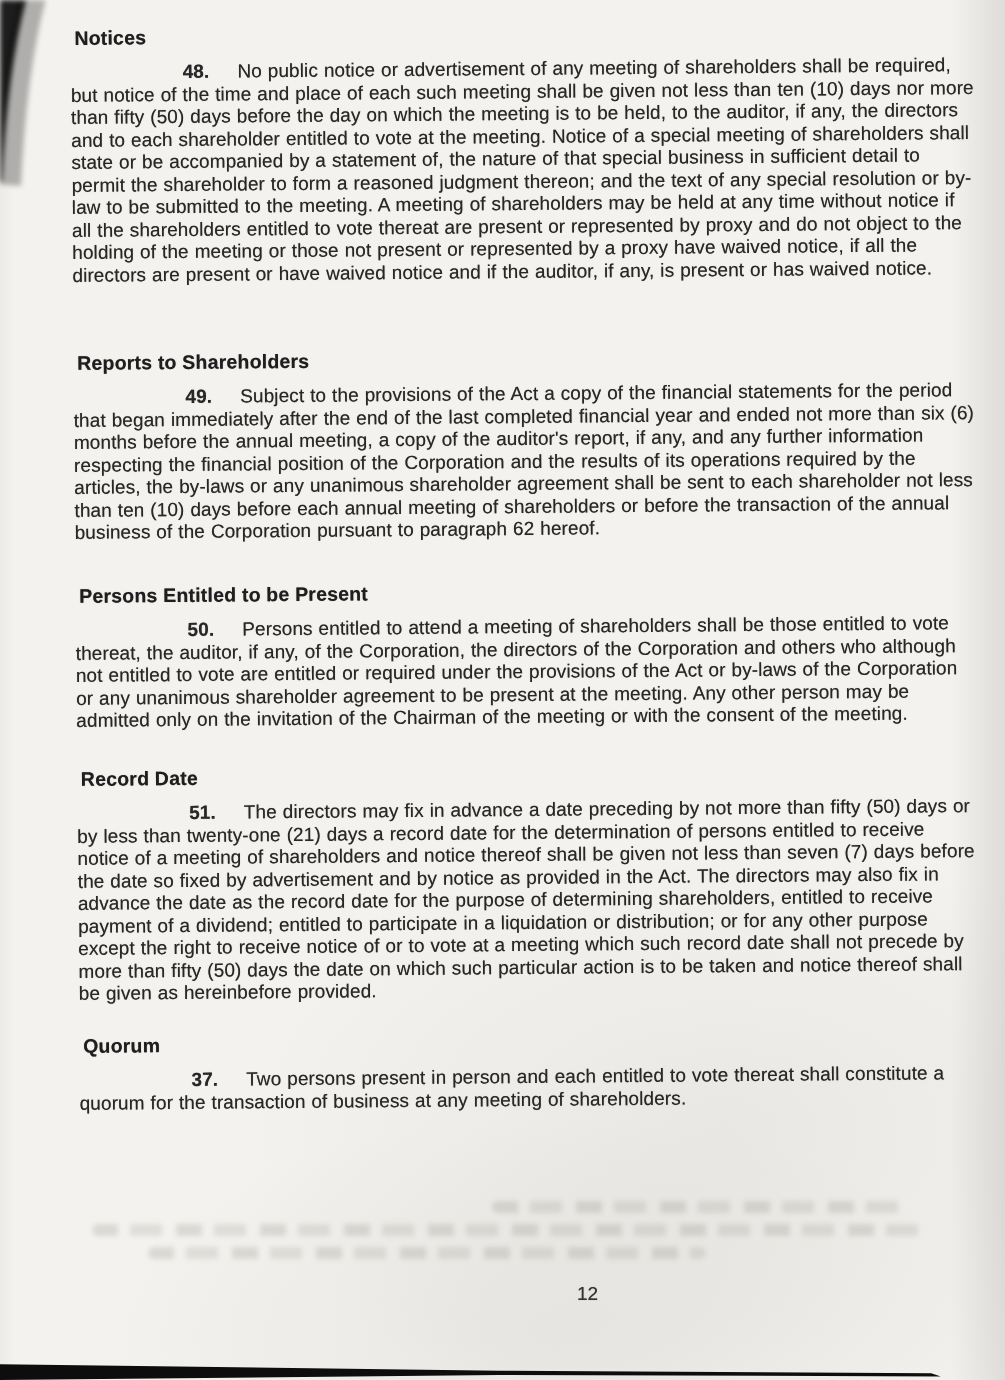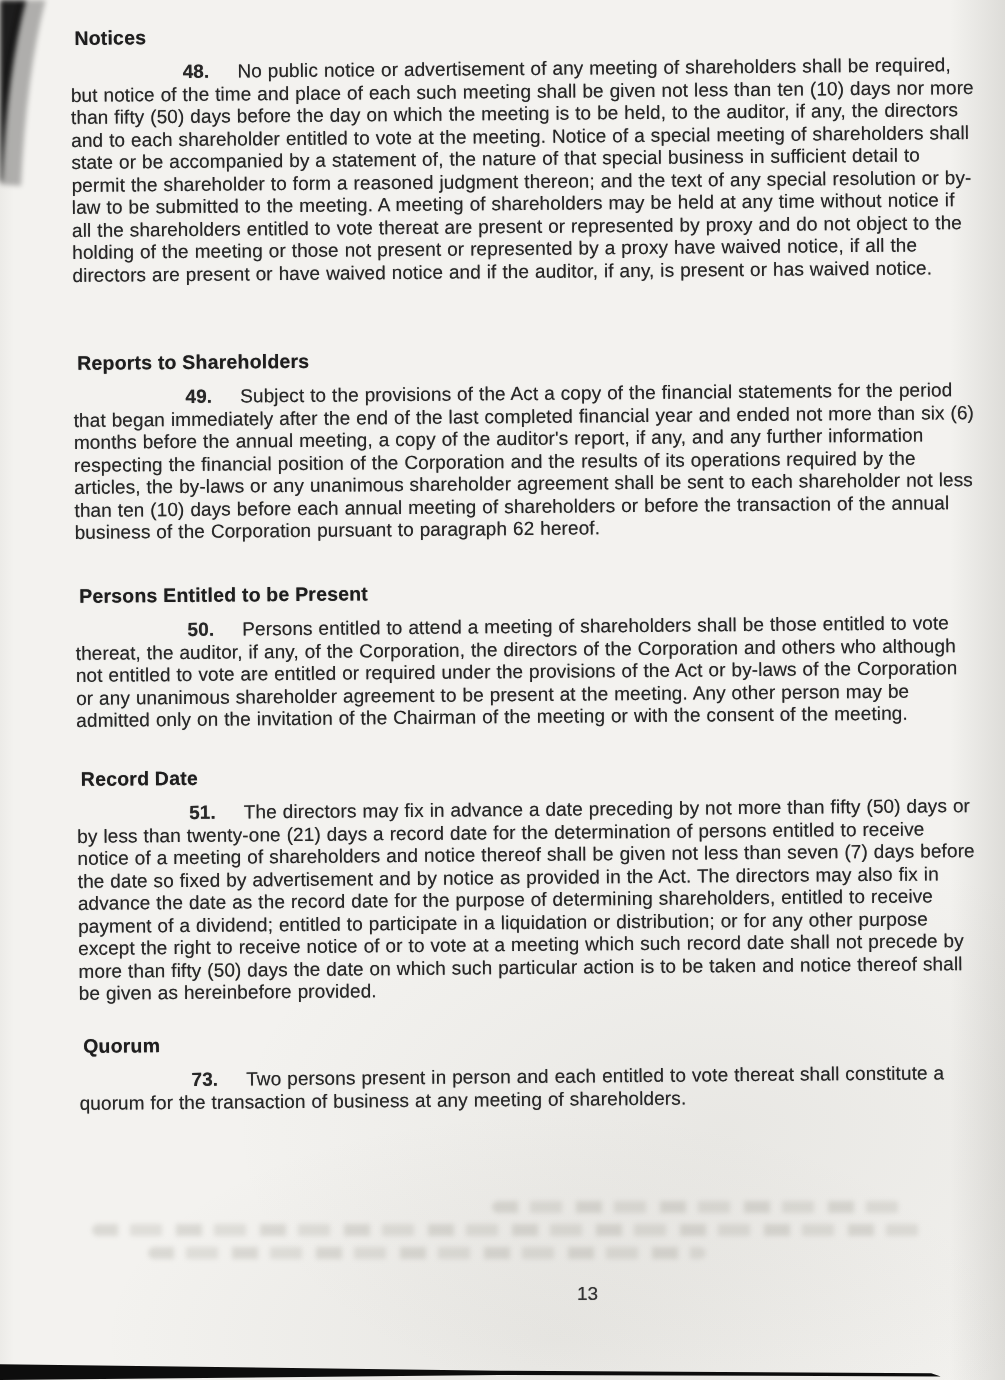"73." span.pnum { text: 73 -> 37 }
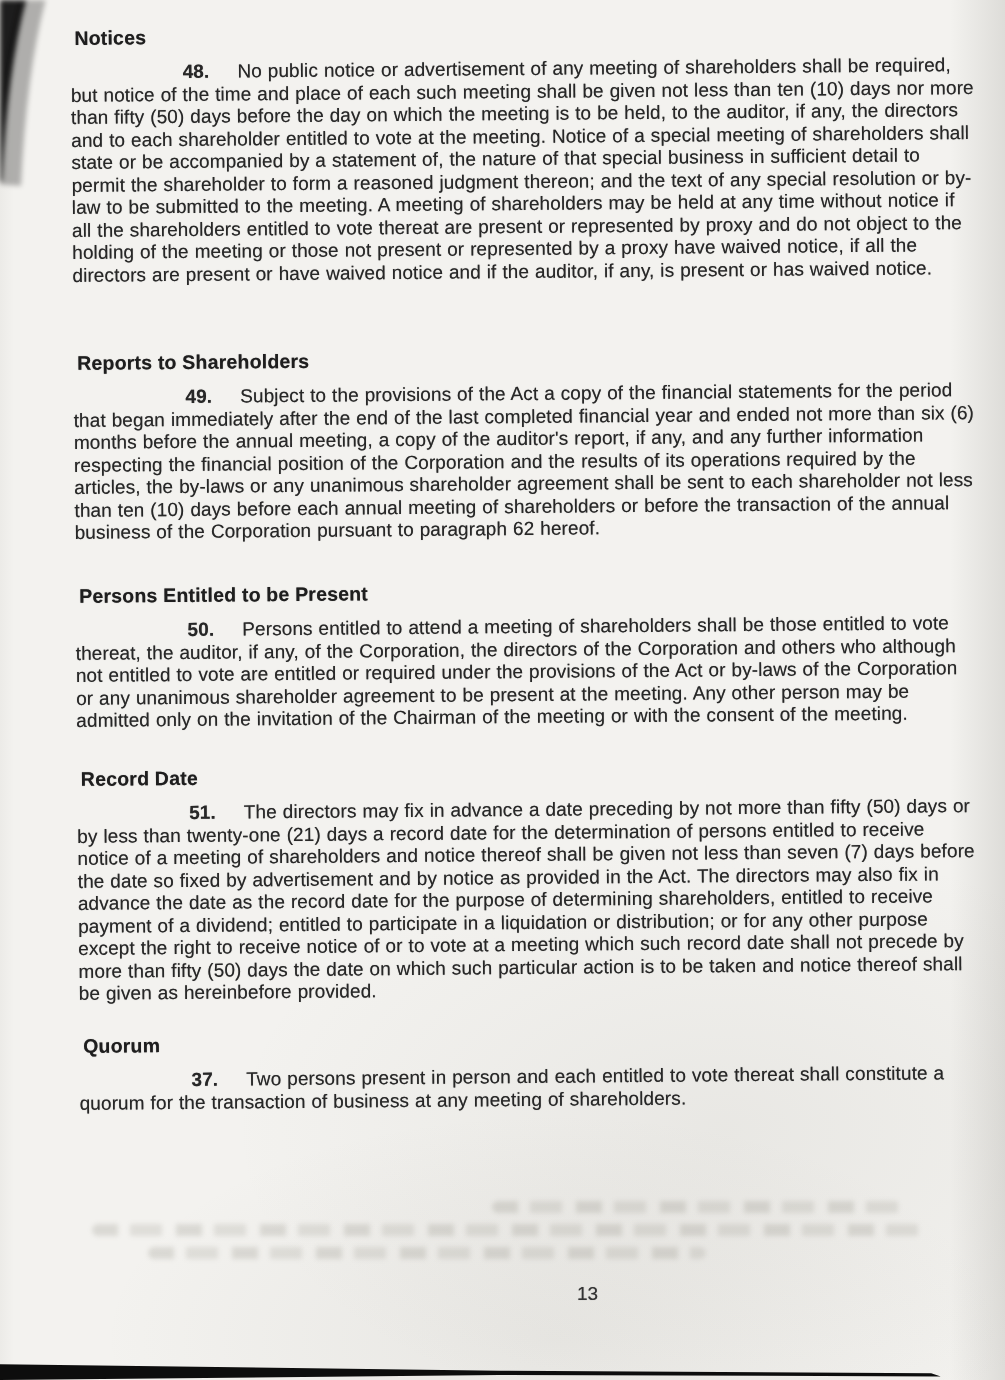"13" div.page-number { text: 13 -> 12 }
